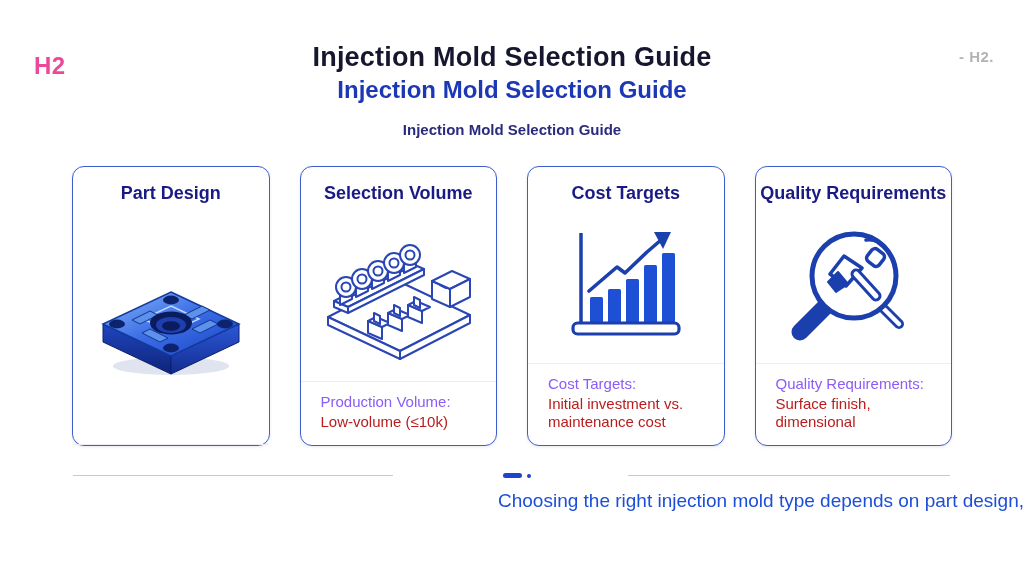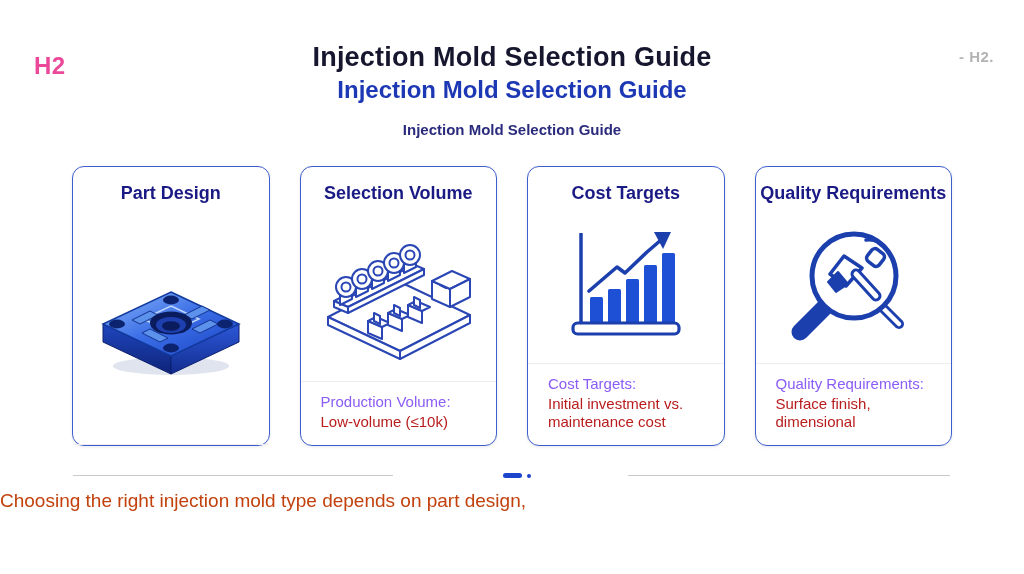"Choosing the right injection mold" .footer-text { color: #c2410c -> #1d4ed8; text-align: left -> right }
